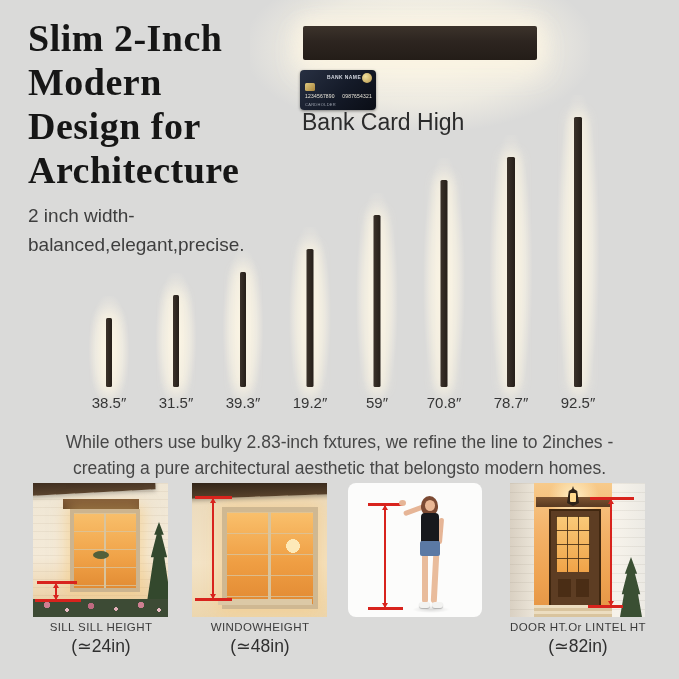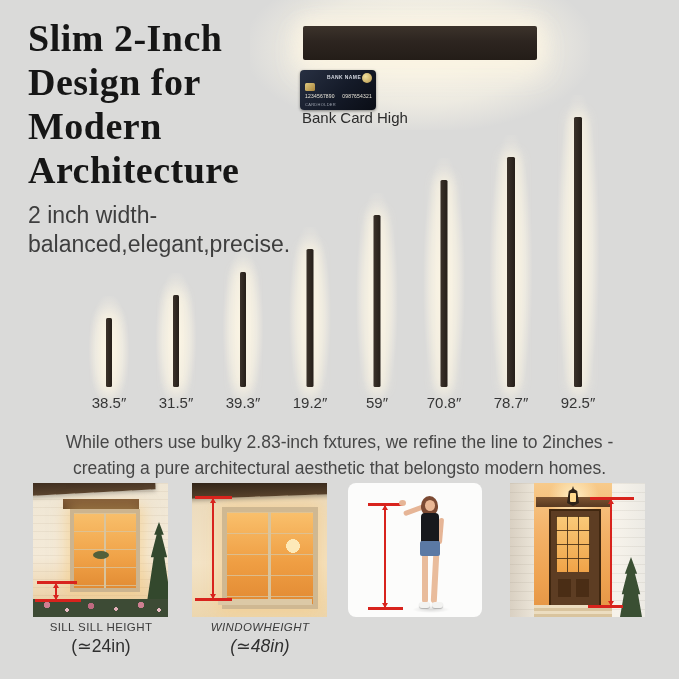"Design for" div { order: before "Modern" -> after "Modern" }
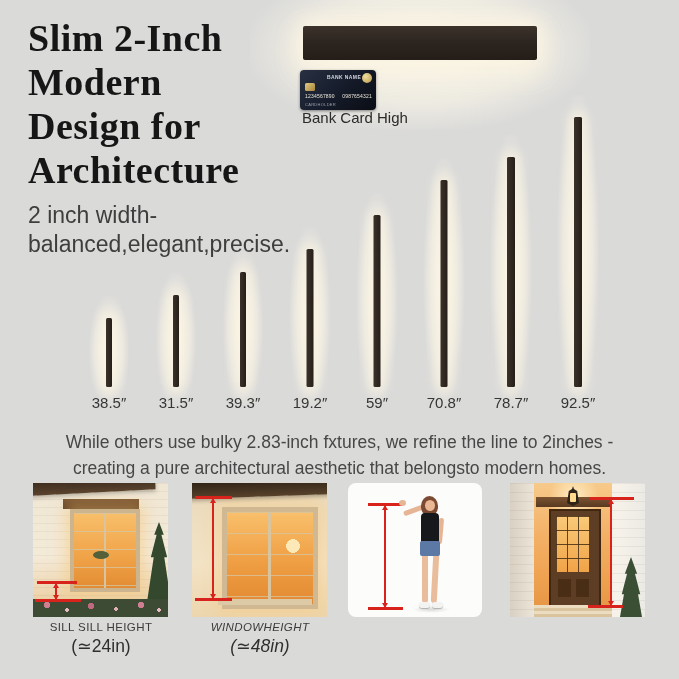"Bank Card High" .ref-label { font-size: 15px -> 23px }
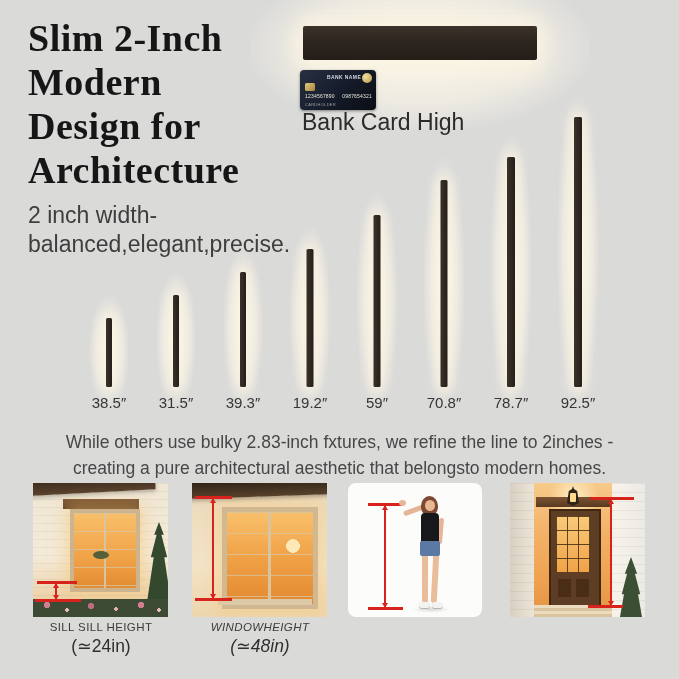"2 inch width-" .subtitle { font-size: 23px -> 19px }
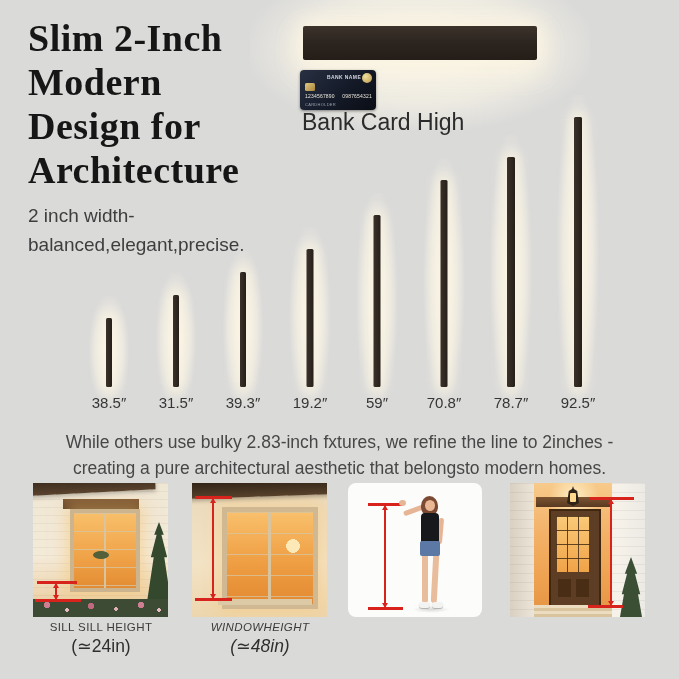"WINDOWHEIGHT" div.cap { font-style: italic -> none }
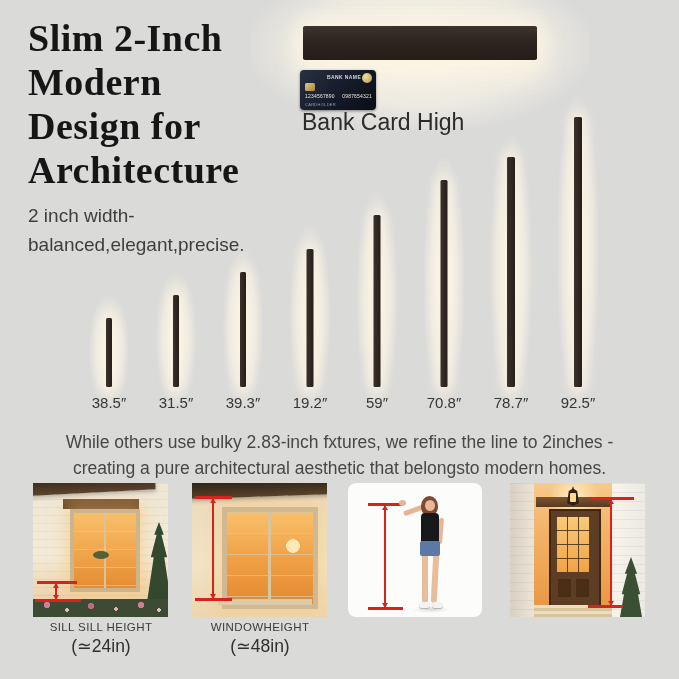"DOOR HT.Or LINTEL HT" div.cap { html: none -> <div> <div>DOOR HT.Or LINTEL HT</div> <div>(≃82in)</div> </div> }
